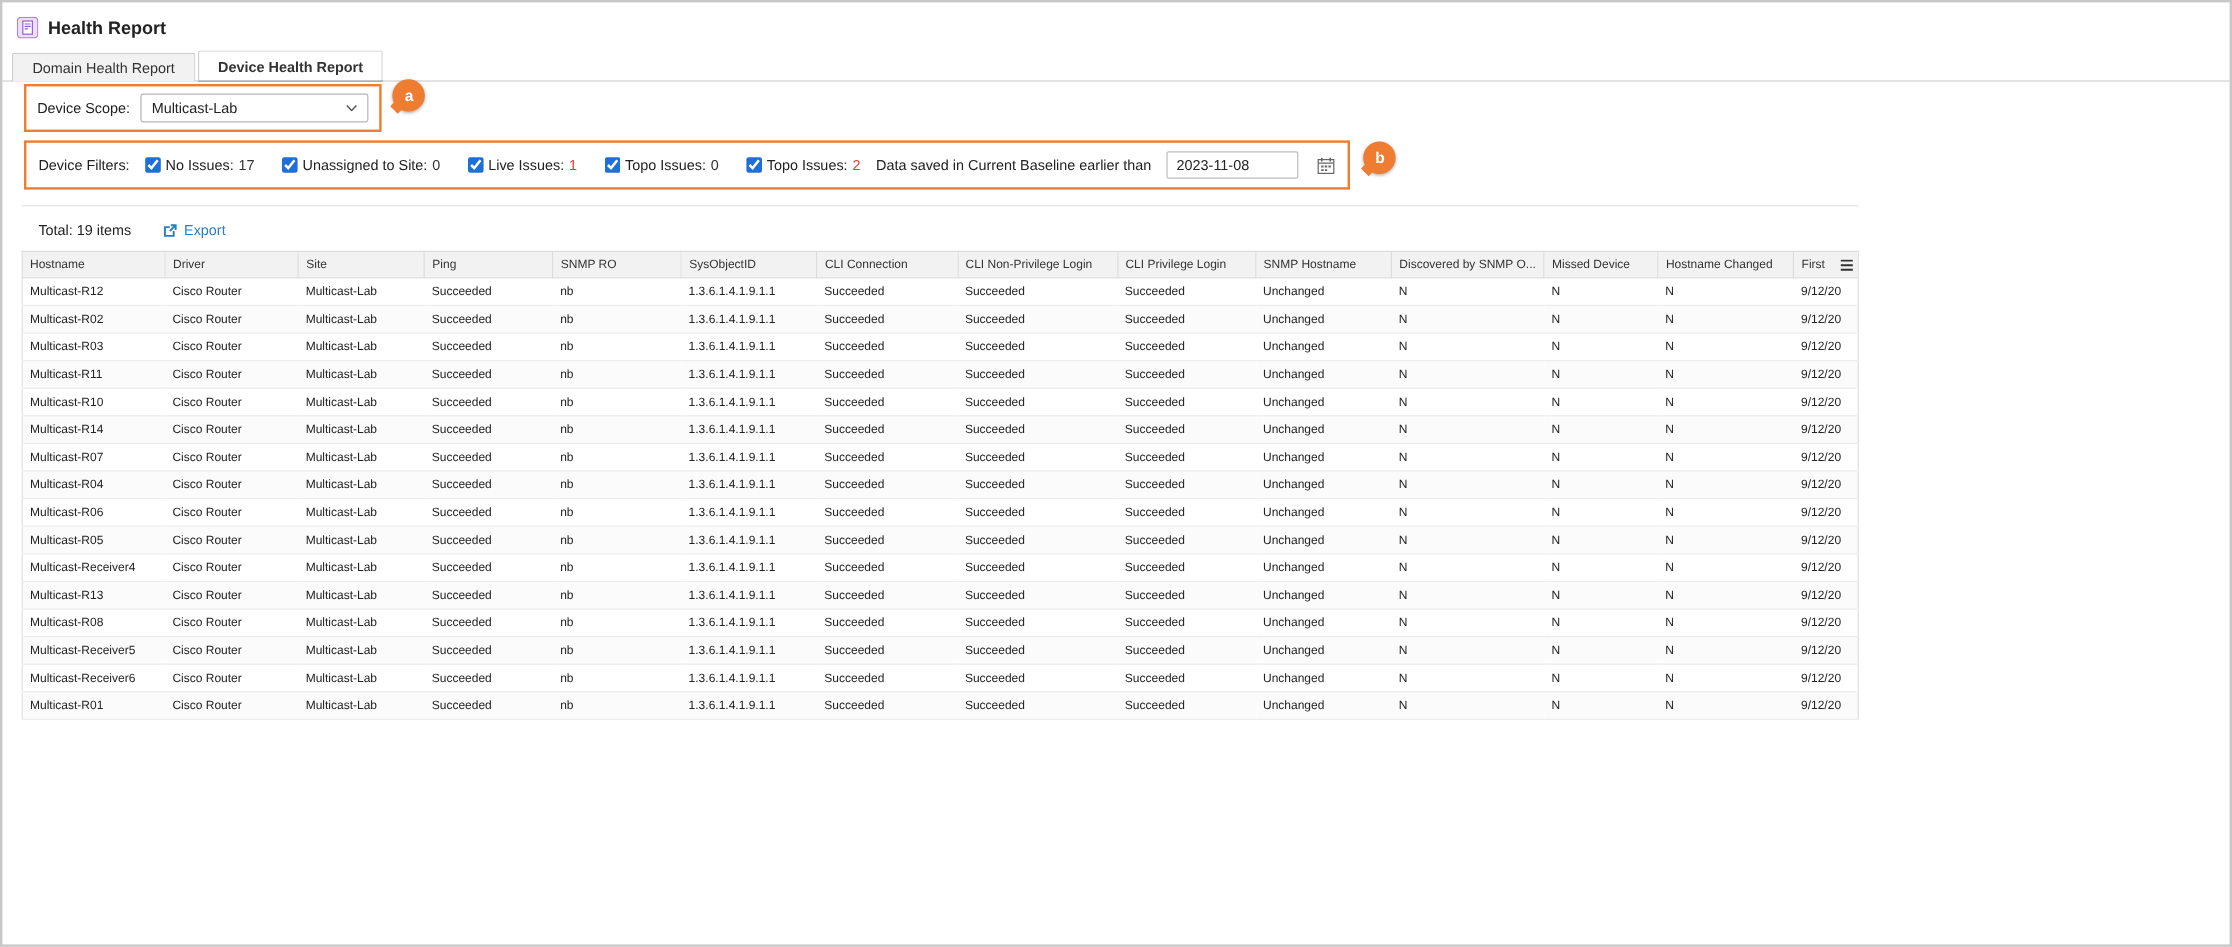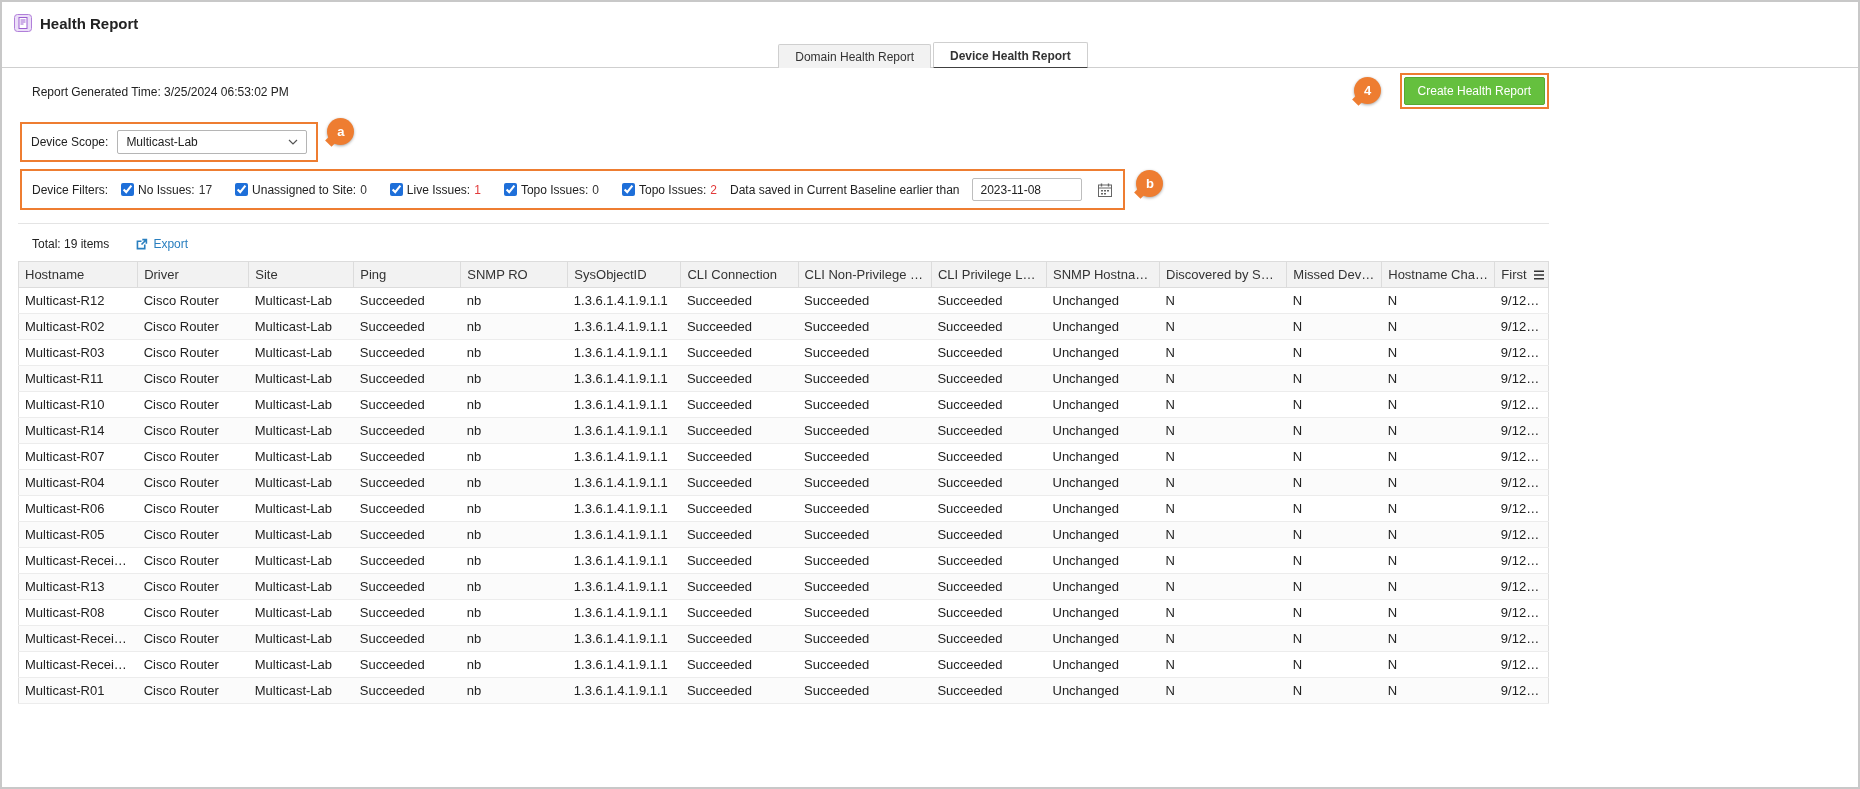"Domain Health Report" .tabbar { justify-content: center -> none }
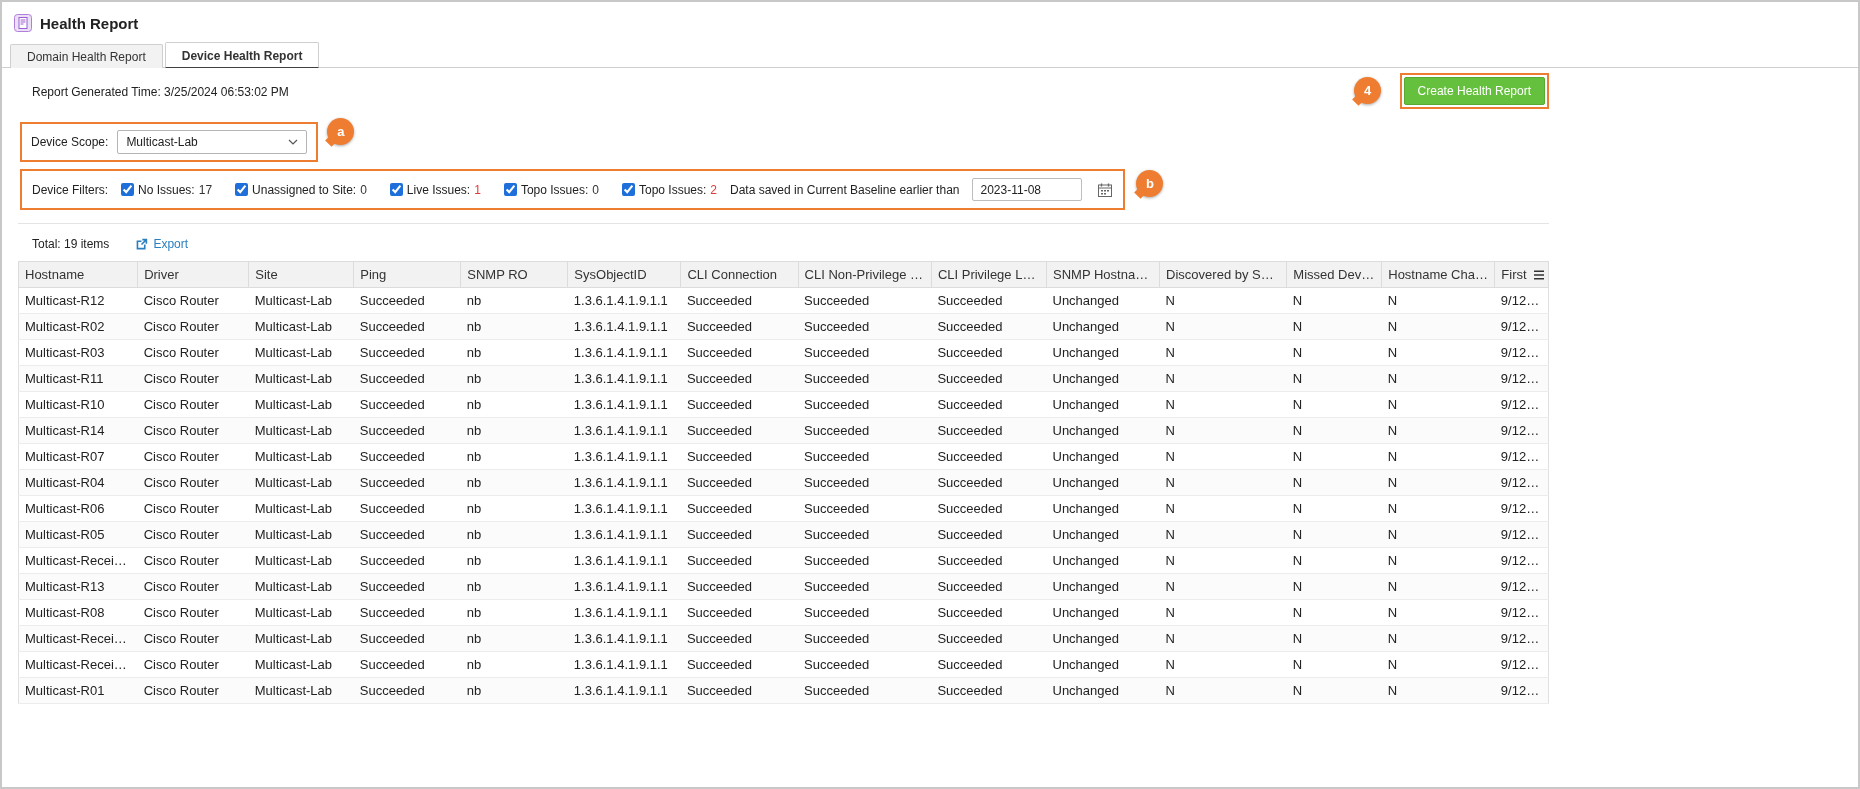"Report Generated Time: 3/25/2024" div.topbar { html: <div> <span>Report Generated Time: 3/25/2024 06:53:02 PM</span> <div>4</div> <div> <button>Create Health Report</button> </div> </div> -> none }
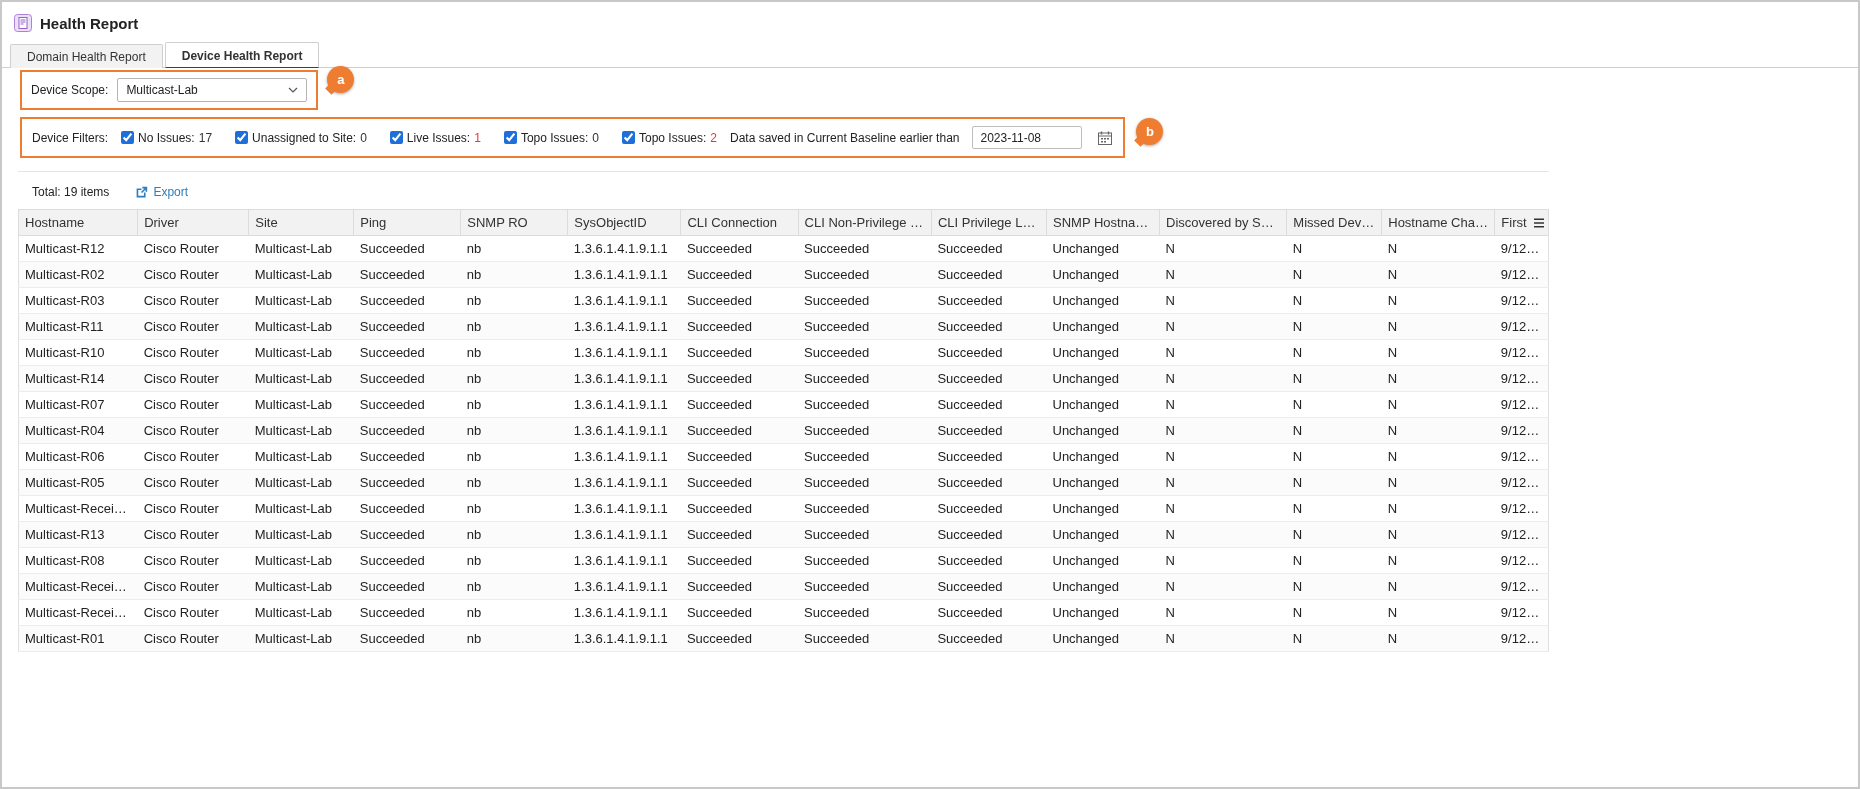"Hostname" table.report { font-size: 13px -> 10px }
